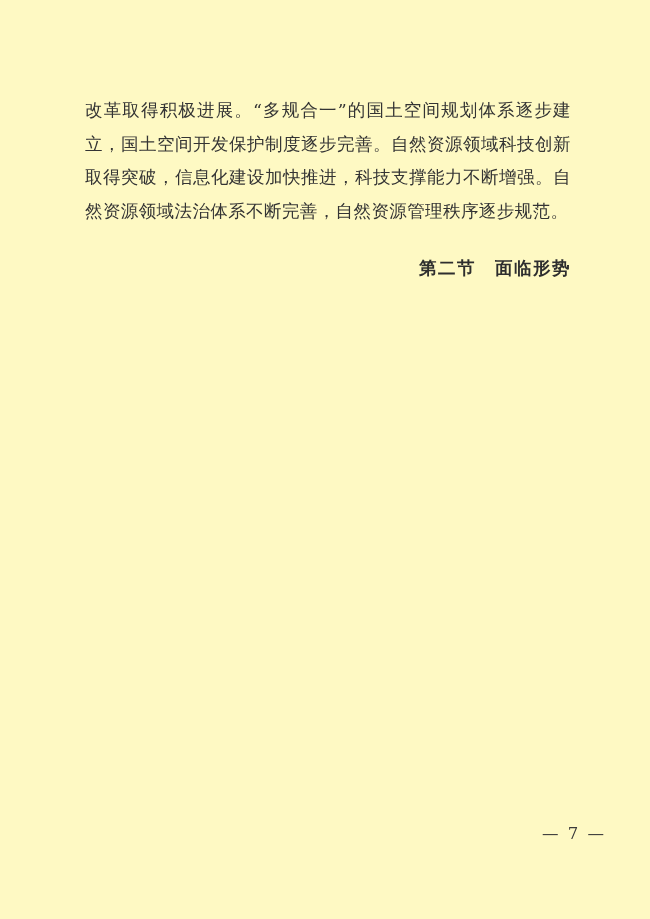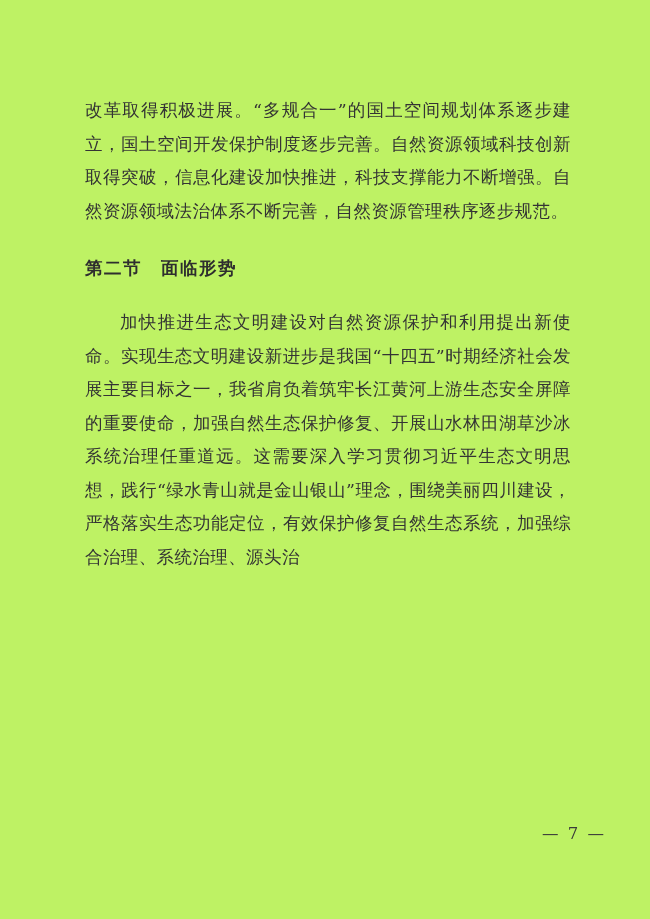"改革取得积极进展。“多规合一”的国土空间规划体系逐步建立，国土空间开发保护制度逐" .page { background: #bef264 -> #fef9c3 }
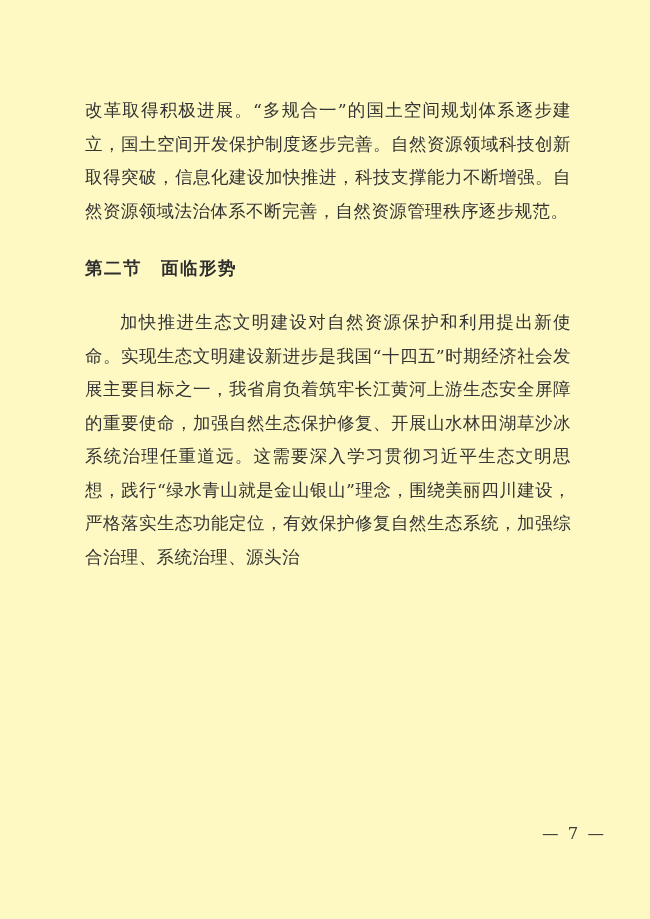"第二节 面临形势" h2.section-heading { text-align: left -> right }
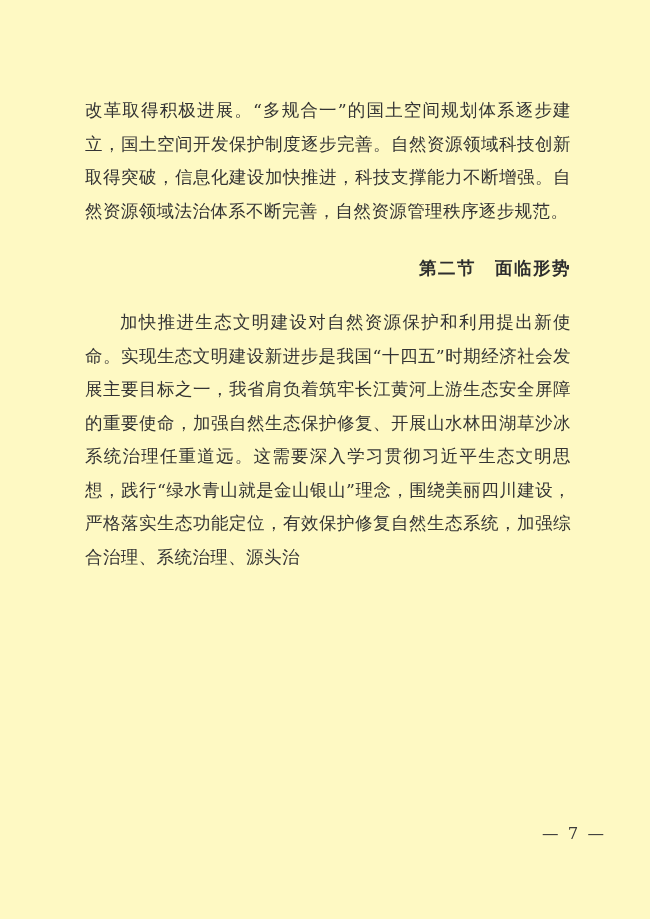"加快推进生态文明建设对自然资源保护和利用提出新使命。实现生态文明建设新进步是我国" p.para { html: <p>加快推进生态文明建设对自然资源保护和利用提出新使命。实现生态文明建设新进步是我国“十四五”时期经济社会发展主要目标之一，我省肩负着筑牢长江黄河上游生态安全屏障的重要使命，加强自然生态保护修复、开展山水林田湖草沙冰系统治理任重道远。这需要深入学习贯彻习近平生态文明思想，践行“绿水青山就是金山银山”理念，围绕美丽四川建设，严格落实生态功能定位，有效保护修复自然生态系统，加强综合治理、系统治理、源头治</p> -> none }
